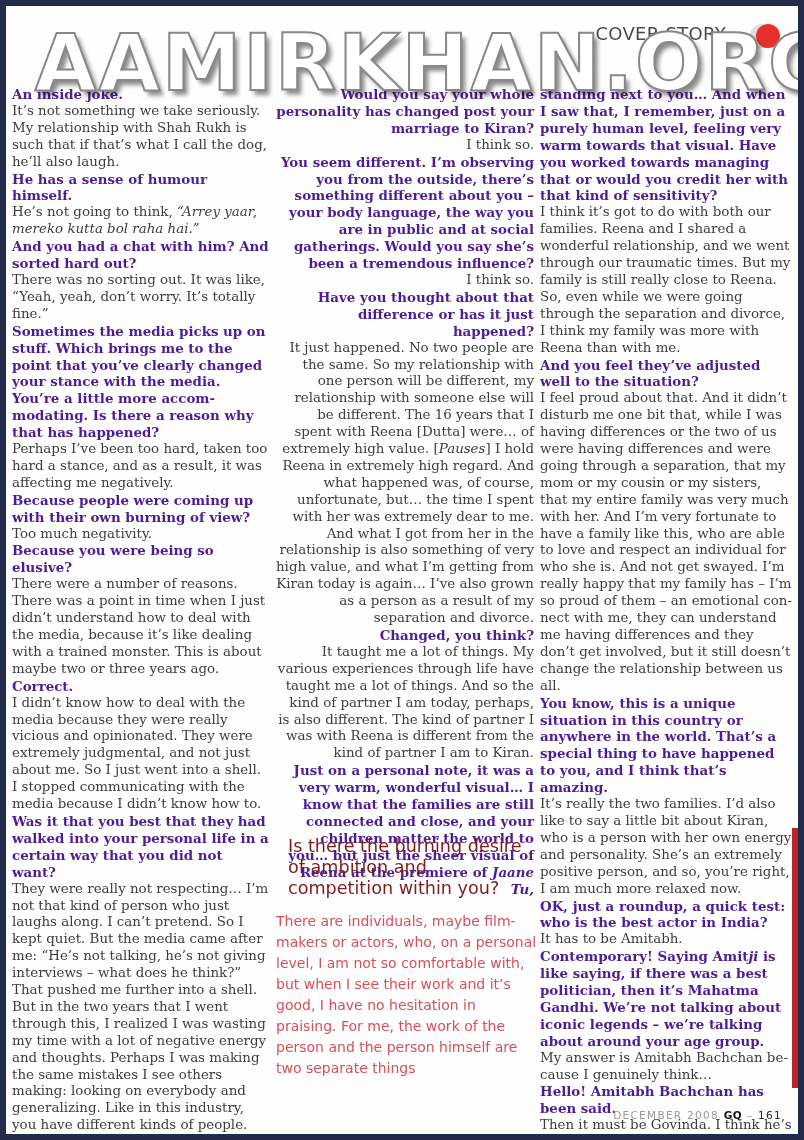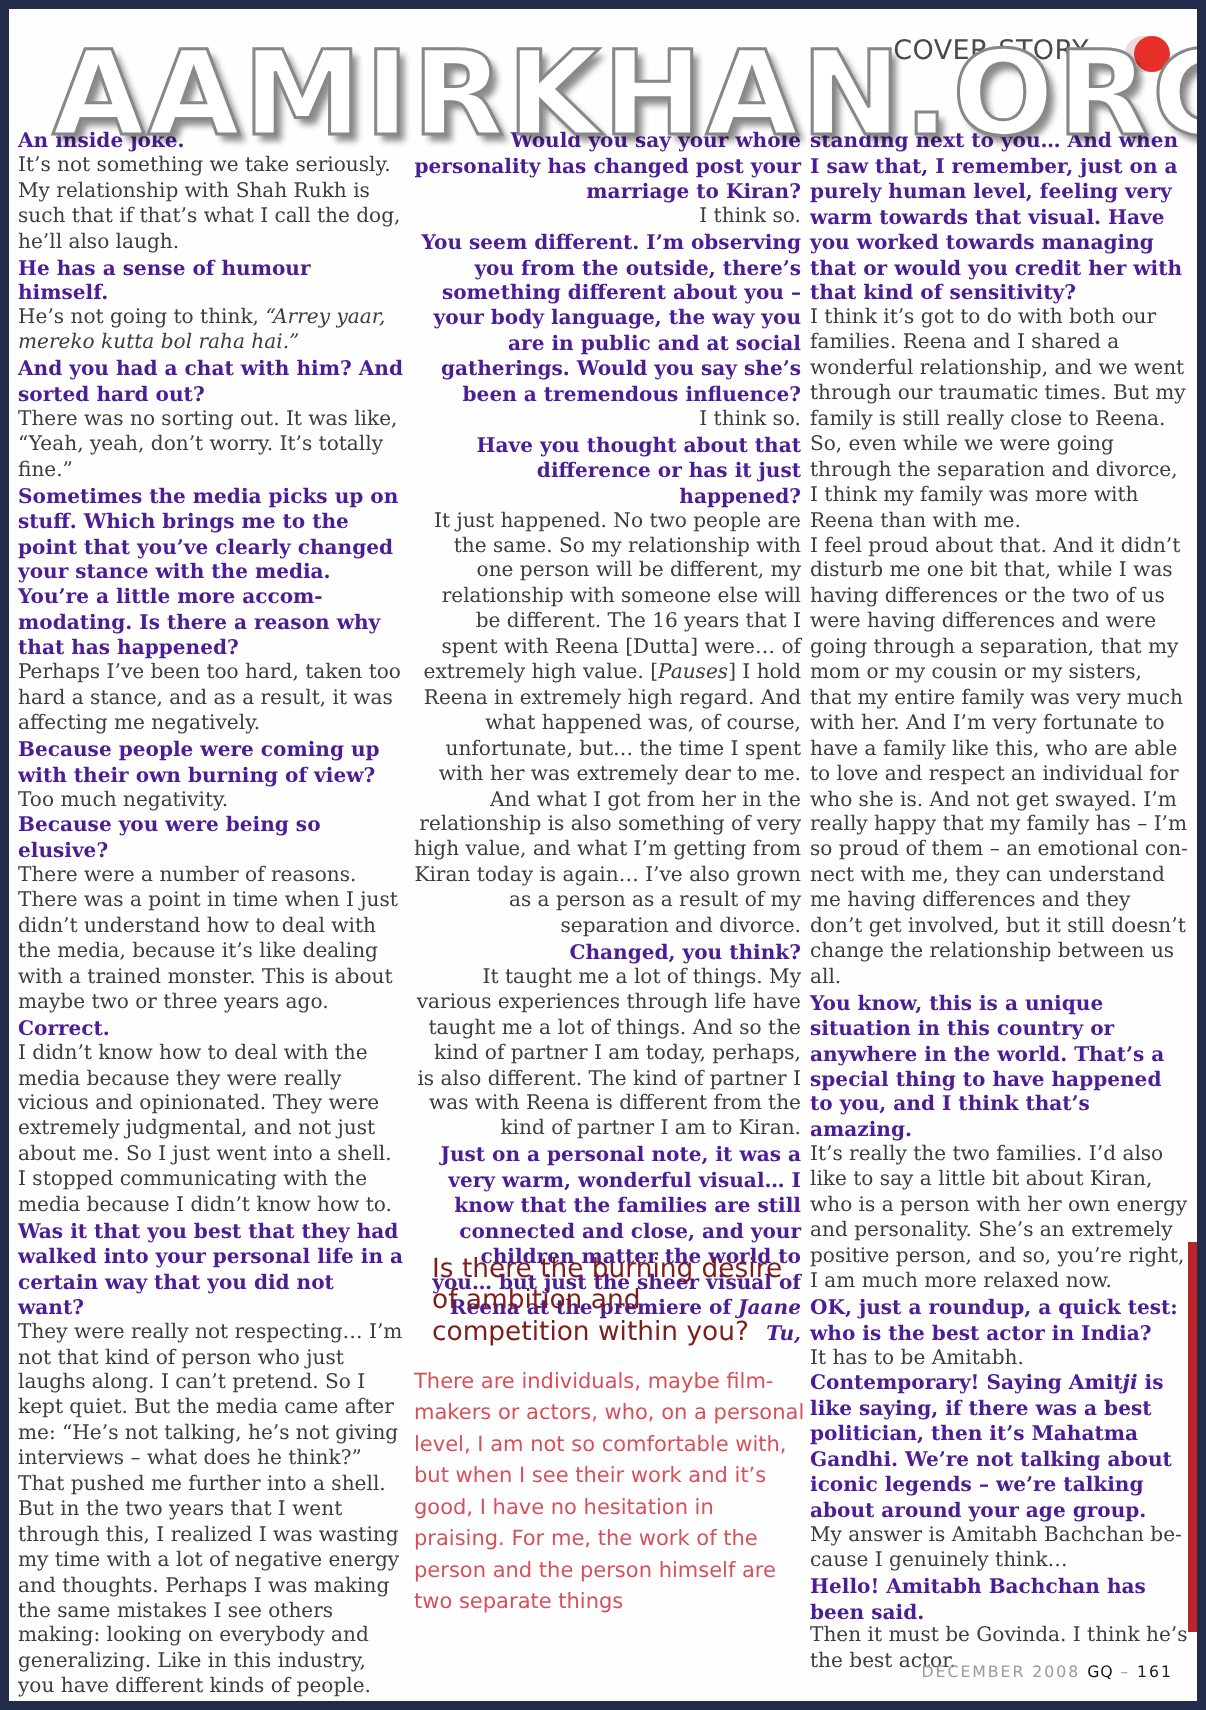"And you feel they’ve adjusted" p.q { html: none -> <p><span>And you feel they’ve adjusted well to the situation?</span></p> }
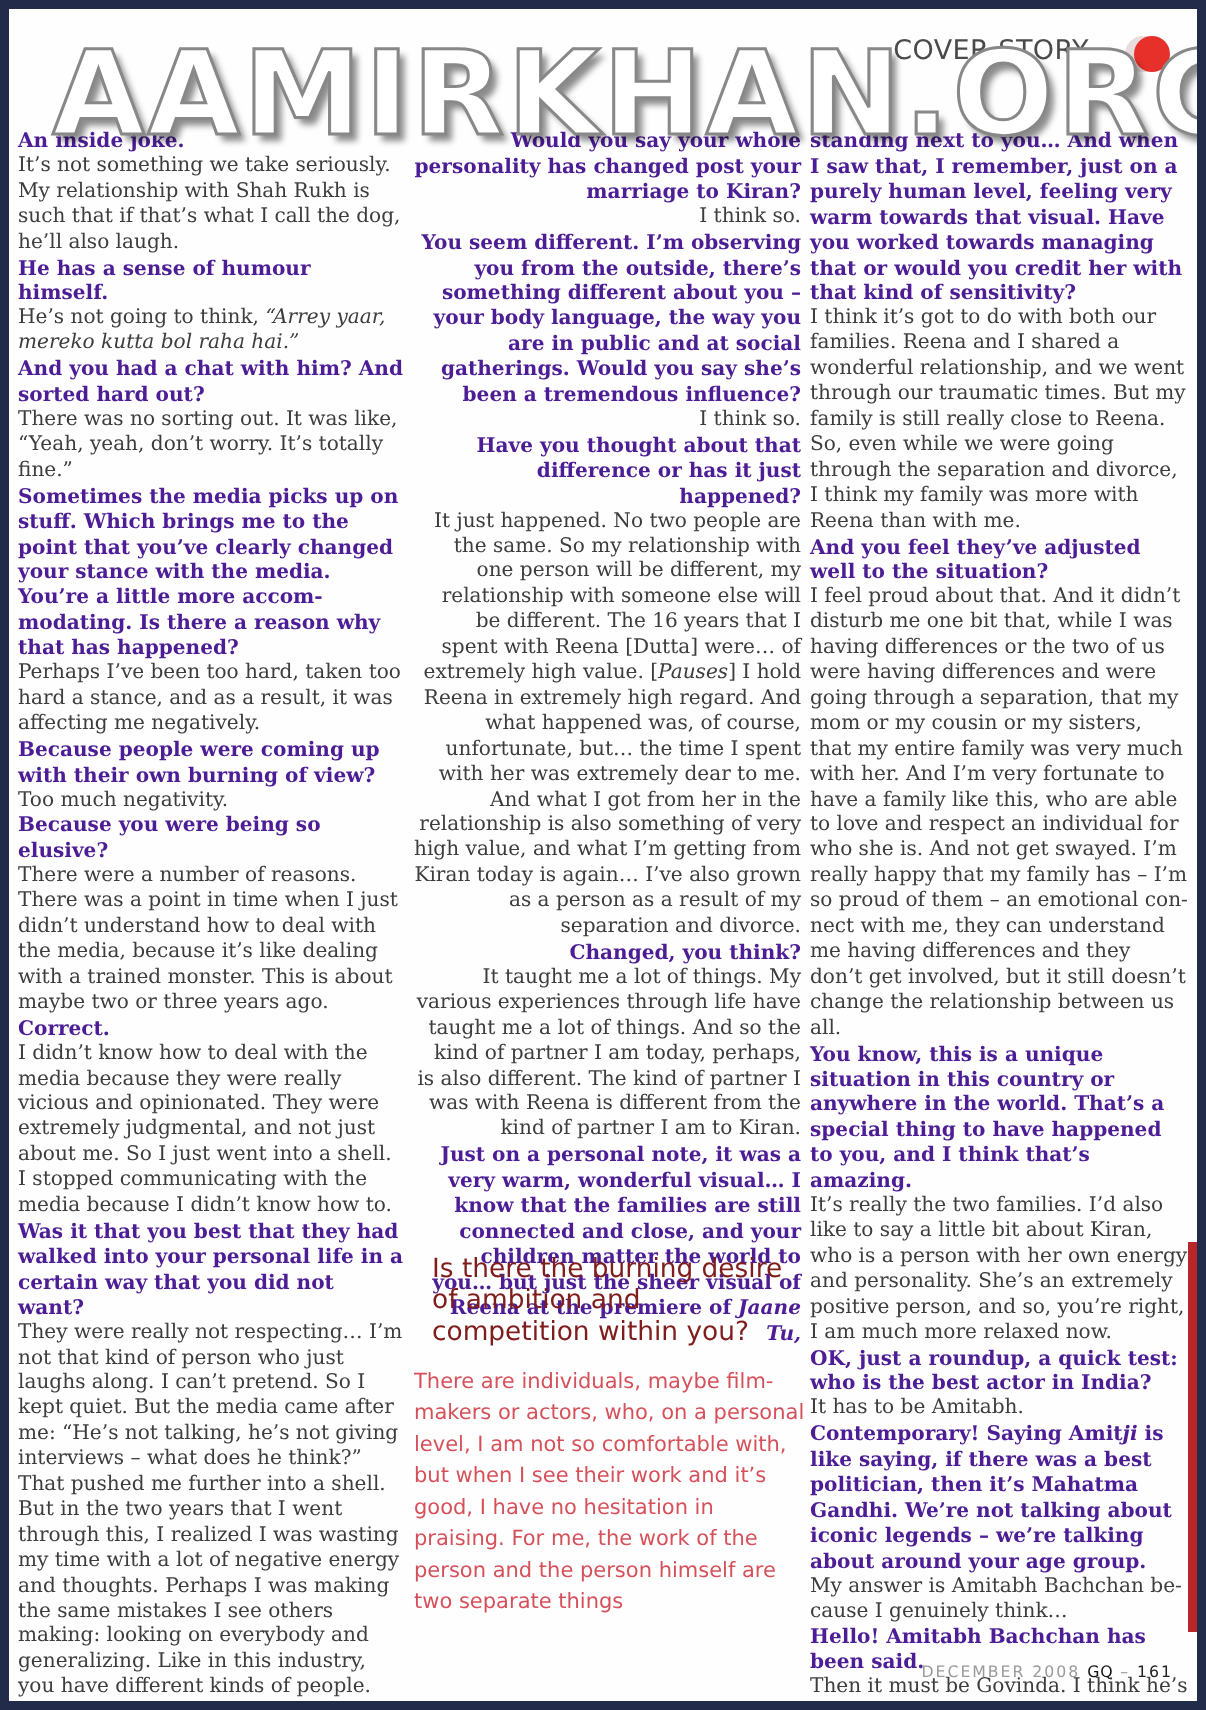"GQ" .footer .gq { font-weight: normal -> bold }
